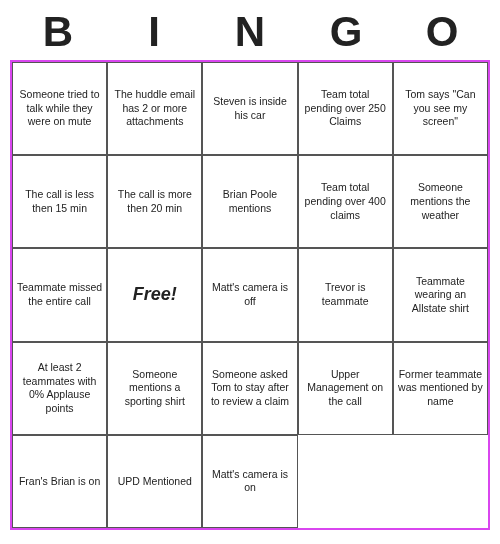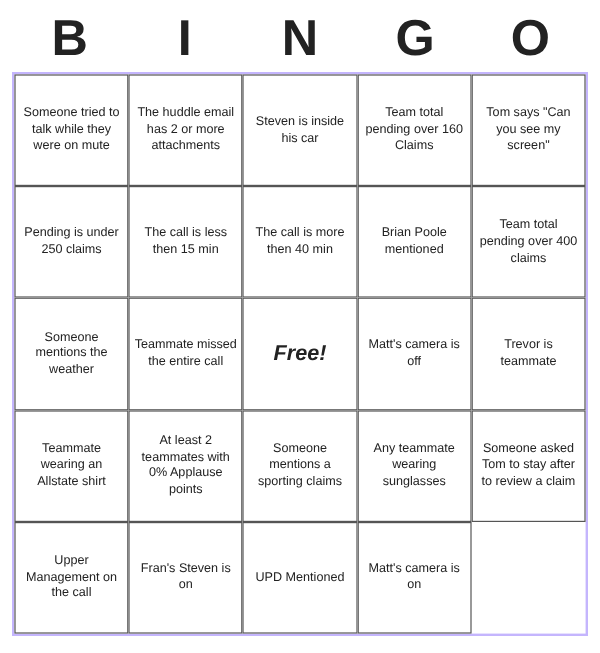"Someone tried to talk while" #bingo-grid { border: 2px solid #c4b5fd -> 2px solid #d946ef }
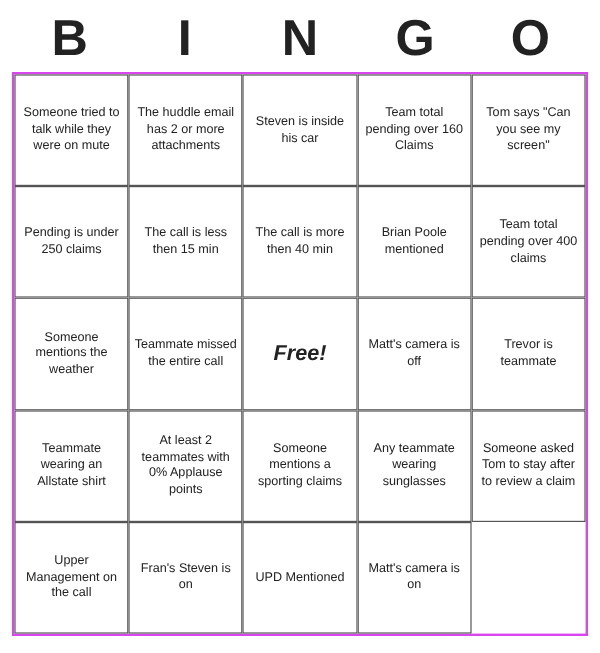"Team total pending over 160" div.bingo-cell { text: 160 -> 250 }
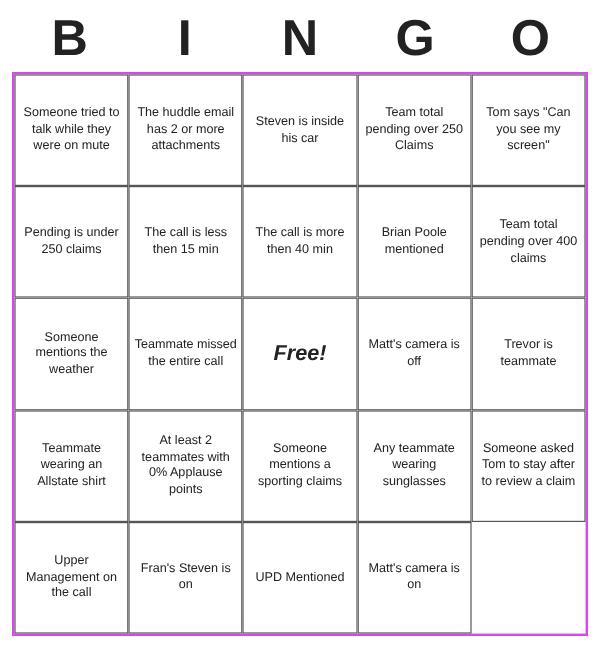"Pending is under 250 claims" div.bingo-cell { html: <div>Pending is under 250 claims</div> -> none }
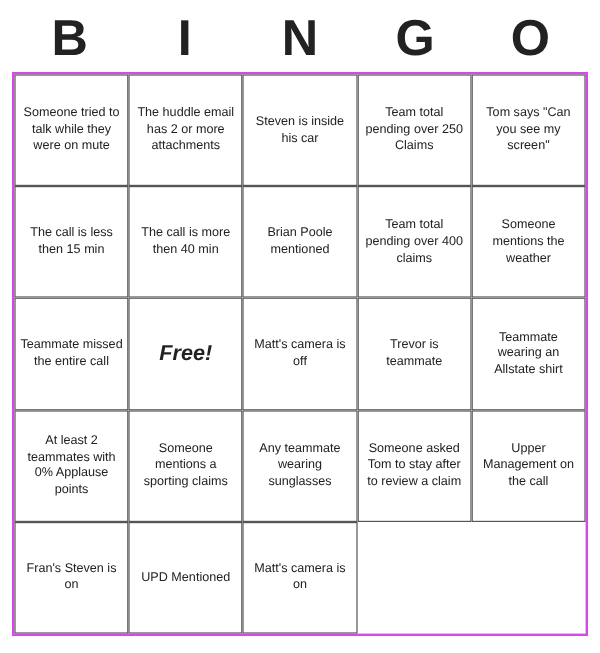"The call is more then" div.bingo-cell { text: 40 -> 20 }
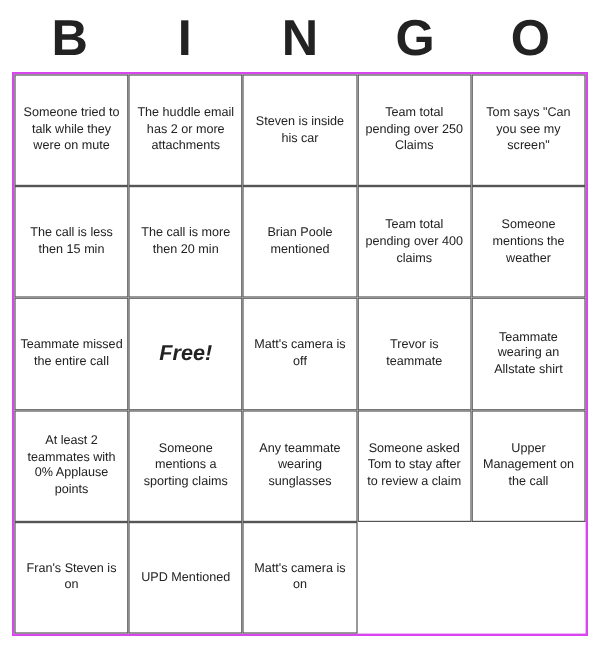"Brian Poole mentioned" div.bingo-cell { text: mentioned -> mentions }
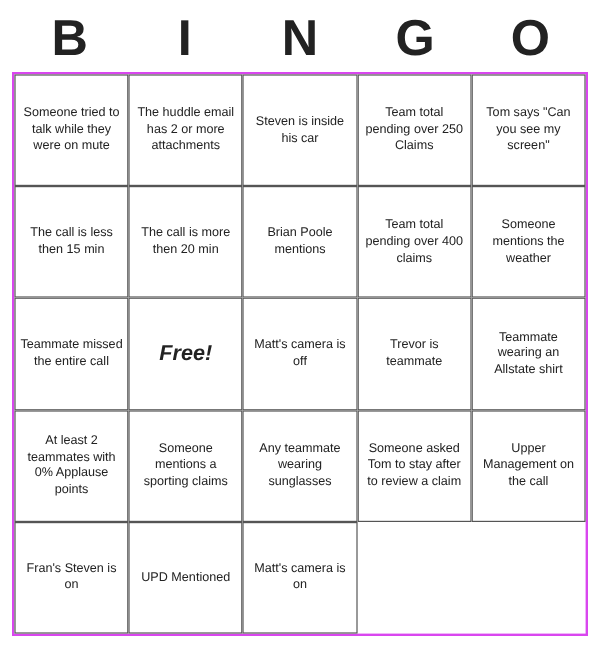"Someone mentions a sporting claims" div.bingo-cell { text: claims -> shirt }
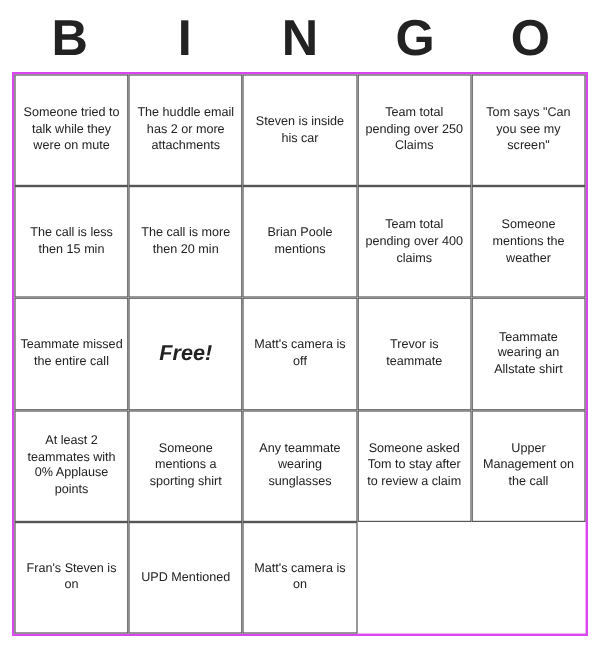"Any teammate wearing sunglasses" div.bingo-cell { html: <div>Any teammate wearing sunglasses</div> -> none }
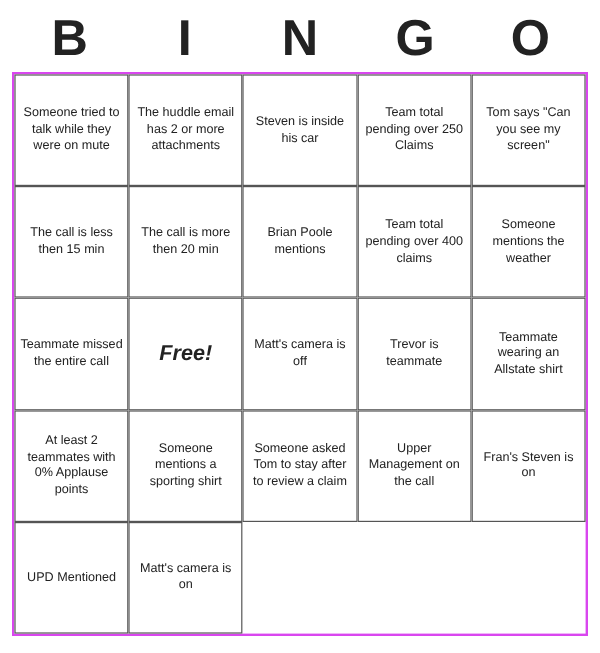"Former teammate was mentioned by" div.bingo-cell { html: none -> <div>Former teammate was mentioned by name</div> }
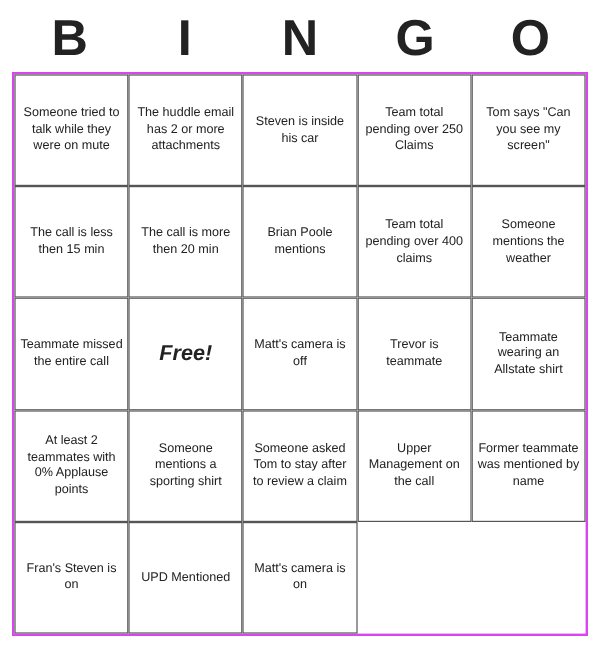"Fran's Steven is on" div.bingo-cell { text: Steven -> Brian }
